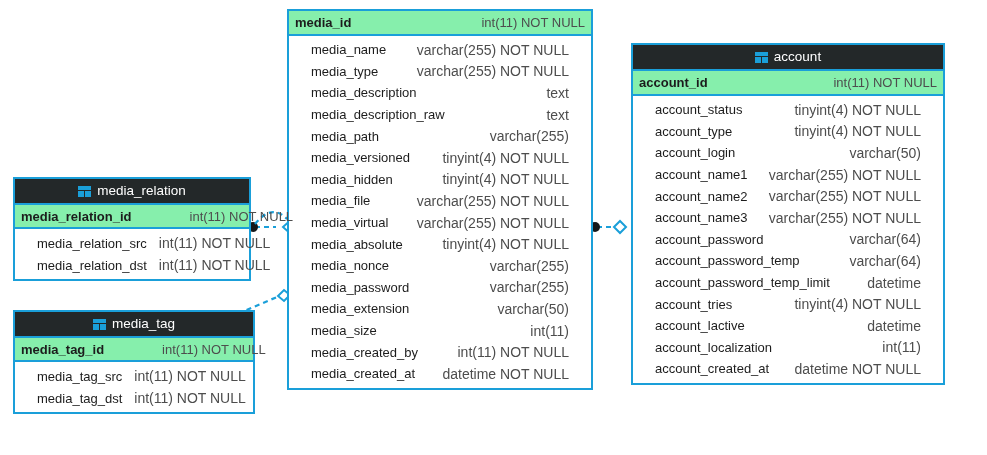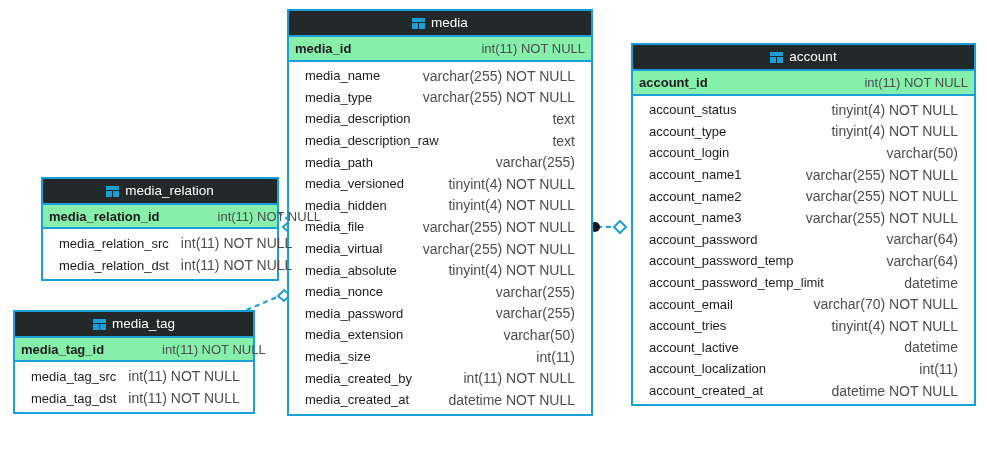"media" div.entity-header { html: <div> <span> <i></i> <i></i> <i></i> </span> <span>media</span> </div> -> none }
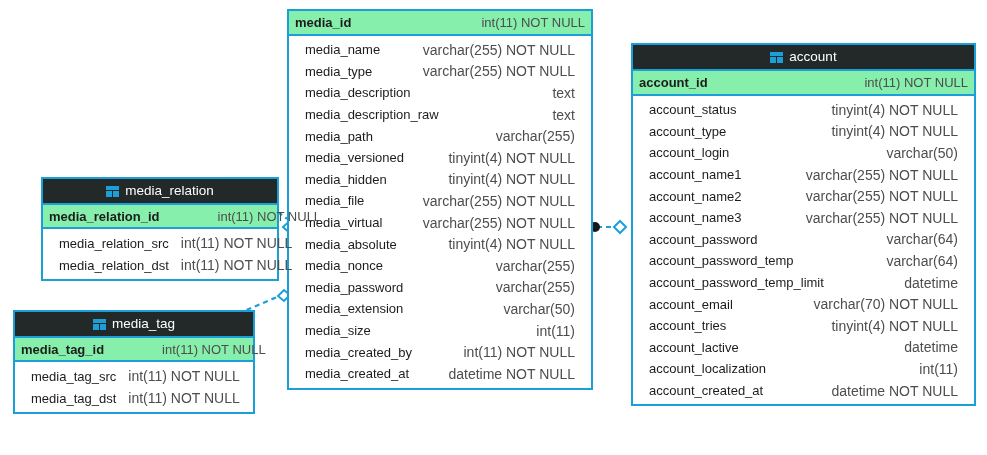"media_name" .field-row { padding: 0 16px -> 0 22px }
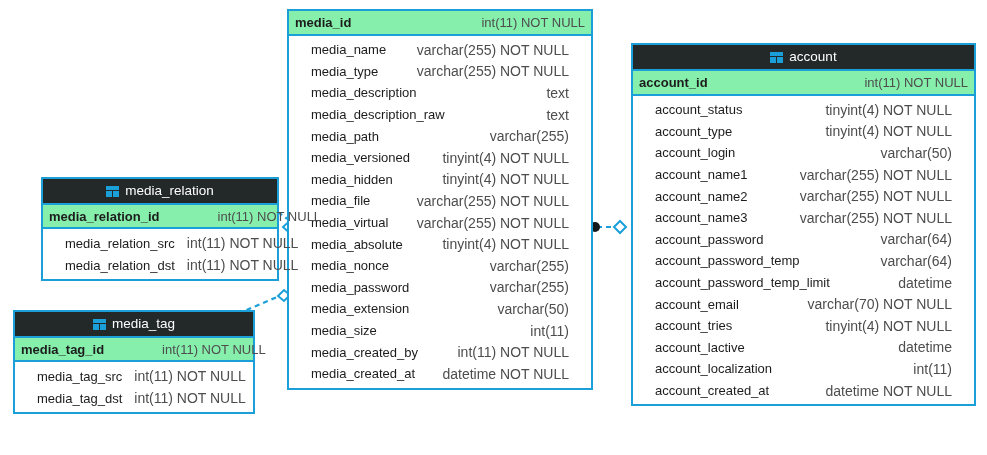"account" #ent-account { width: 345px -> 314px }
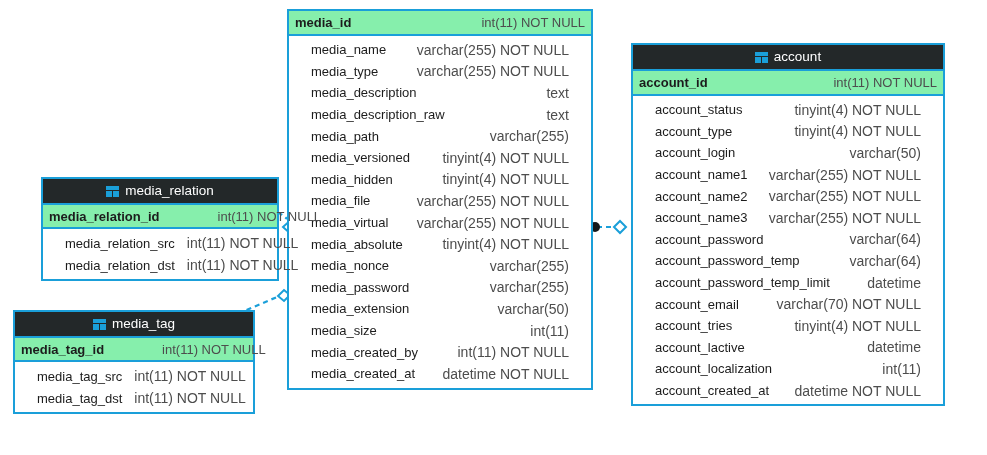"media_relation" #ent-media_relation { margin-left: 28px -> none }
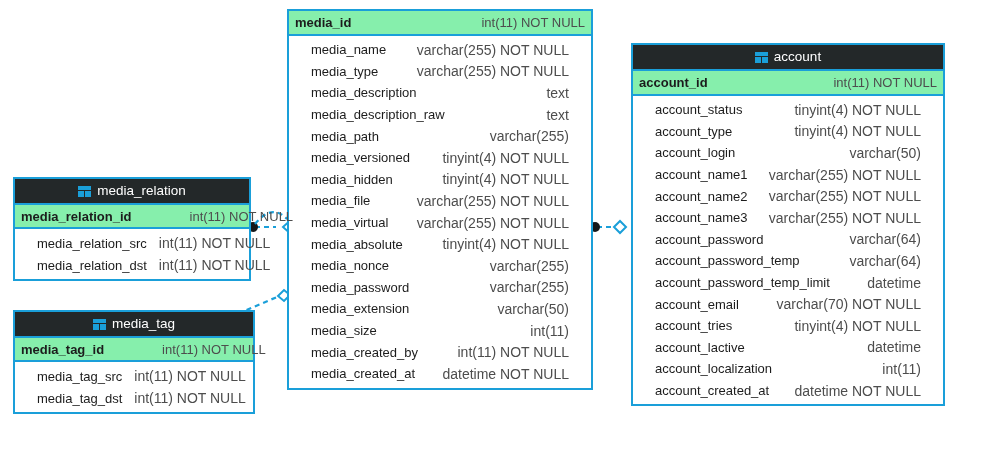"account_email" div.field-row { html: <div> <span>account_email</span> <span>varchar(70) NOT NULL</span> </div> -> none }
